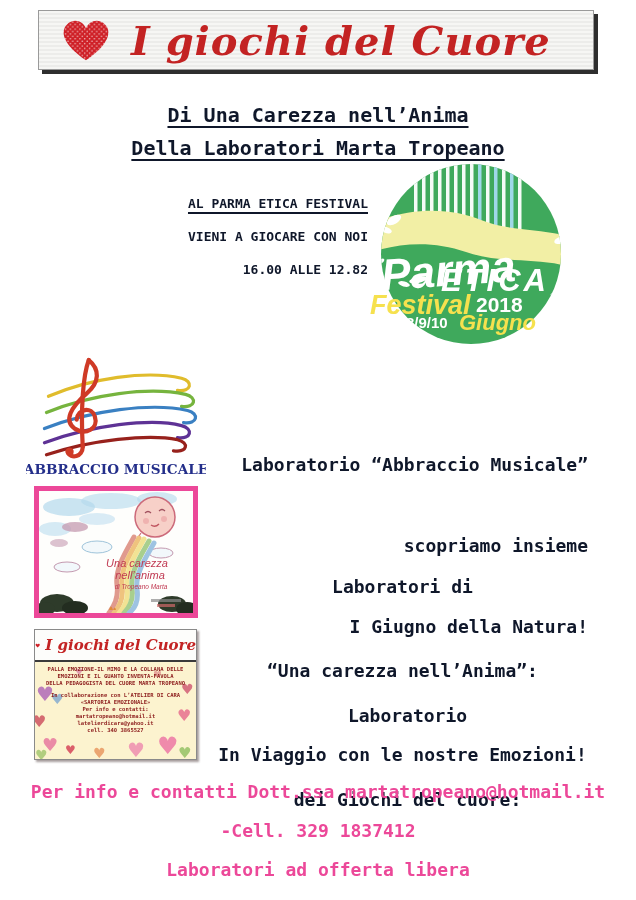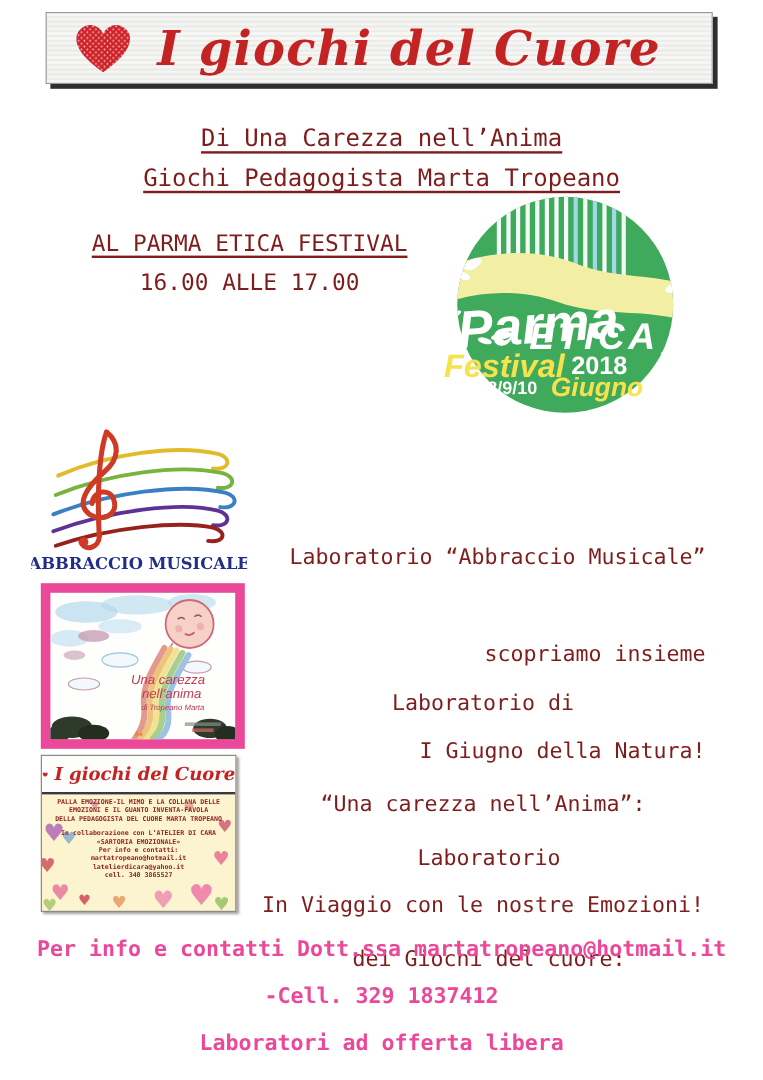"Di Una Carezza nell’Anima" .redtext { color: #7f1d1d -> #0f172a; font-weight: normal -> bold }
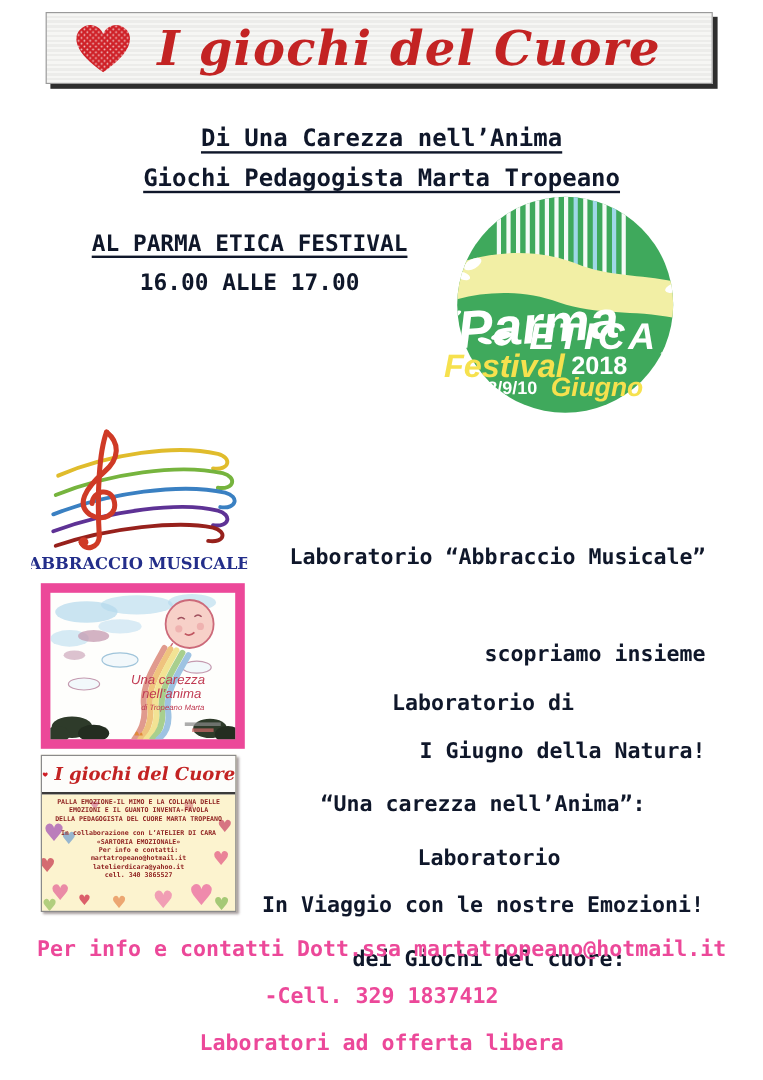"Giochi Pedagogista Marta Tropeano" div.u { text: Giochi Pedagogista -> Della Laboratori }
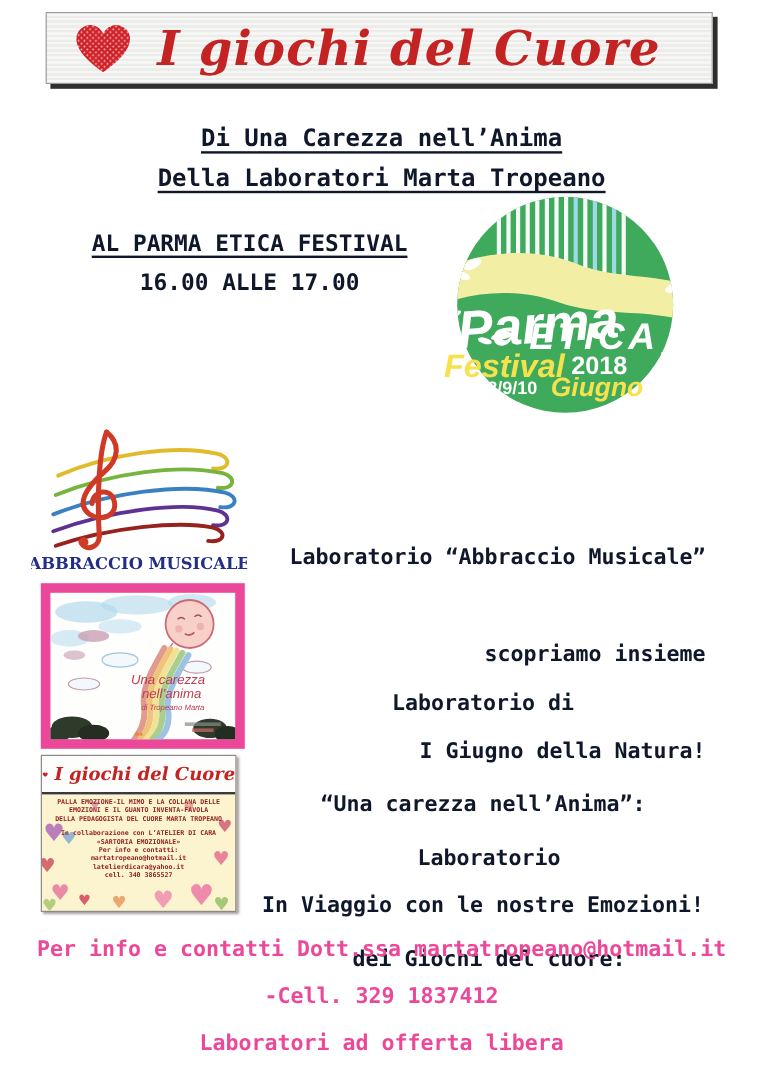"AL PARMA ETICA FESTIVAL" .eventblock { font-size: 19px -> 13px; text-align: center -> right }
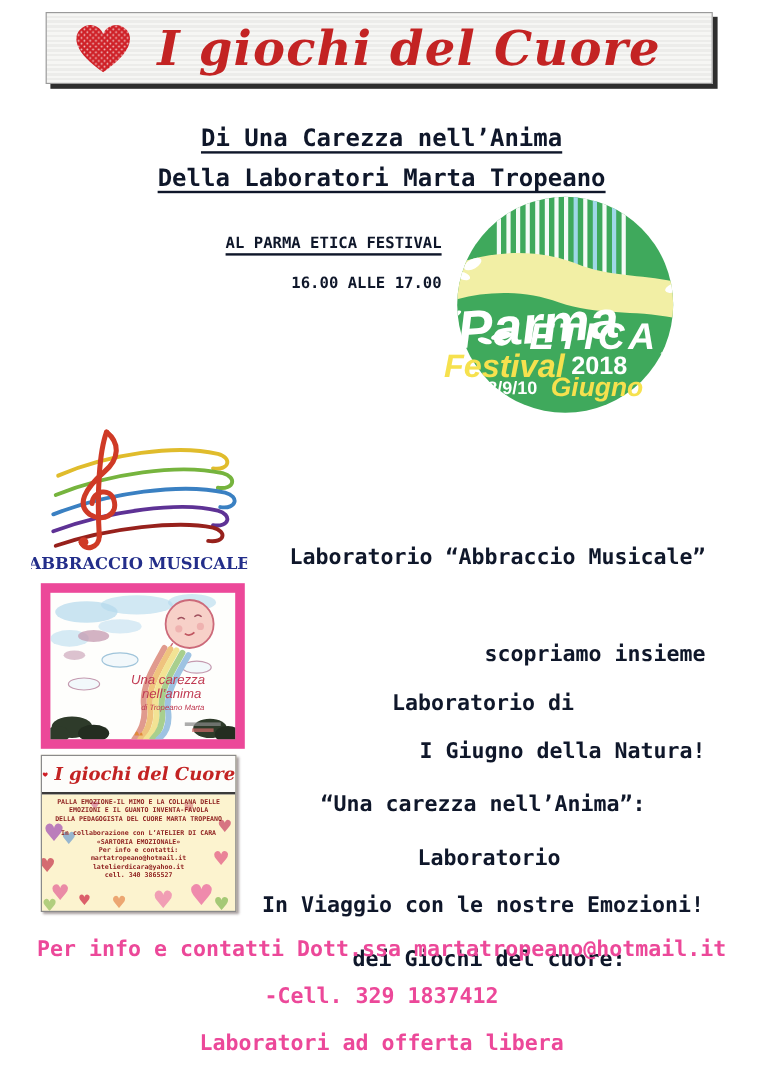"VIENI A GIOCARE CON NOI" div { html: none -> <div>VIENI A GIOCARE CON NOI</div> }
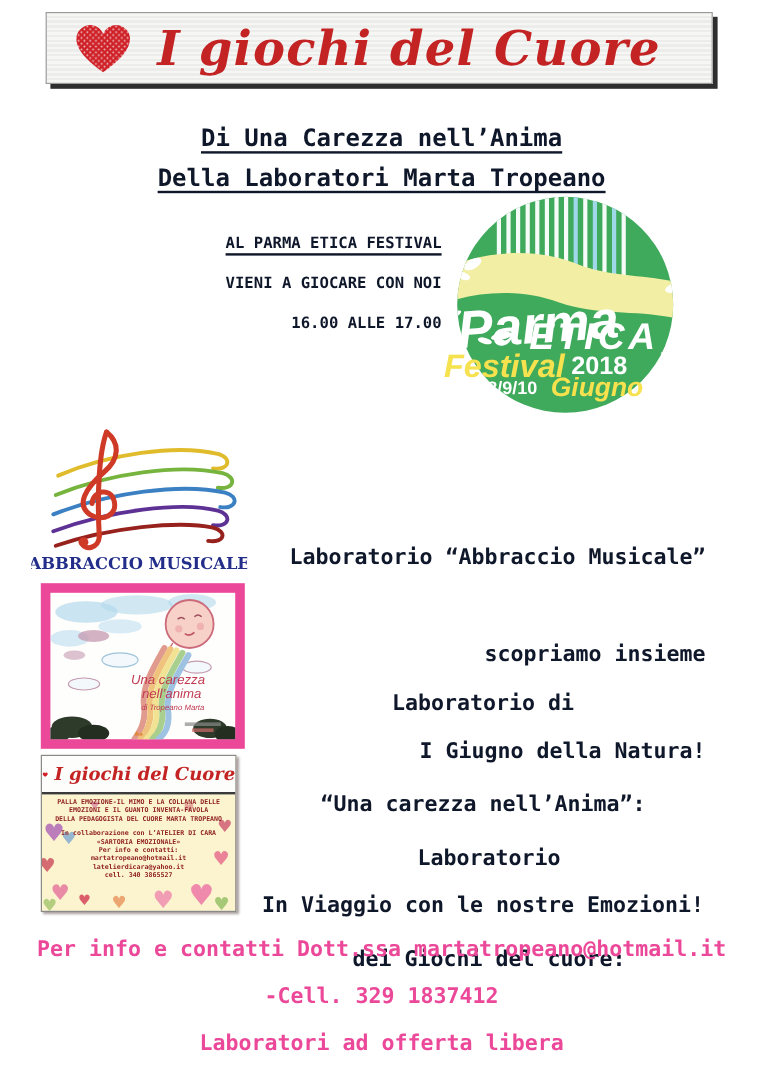"16.00 ALLE 17.00" div { text: 17.00 -> 12.82 }
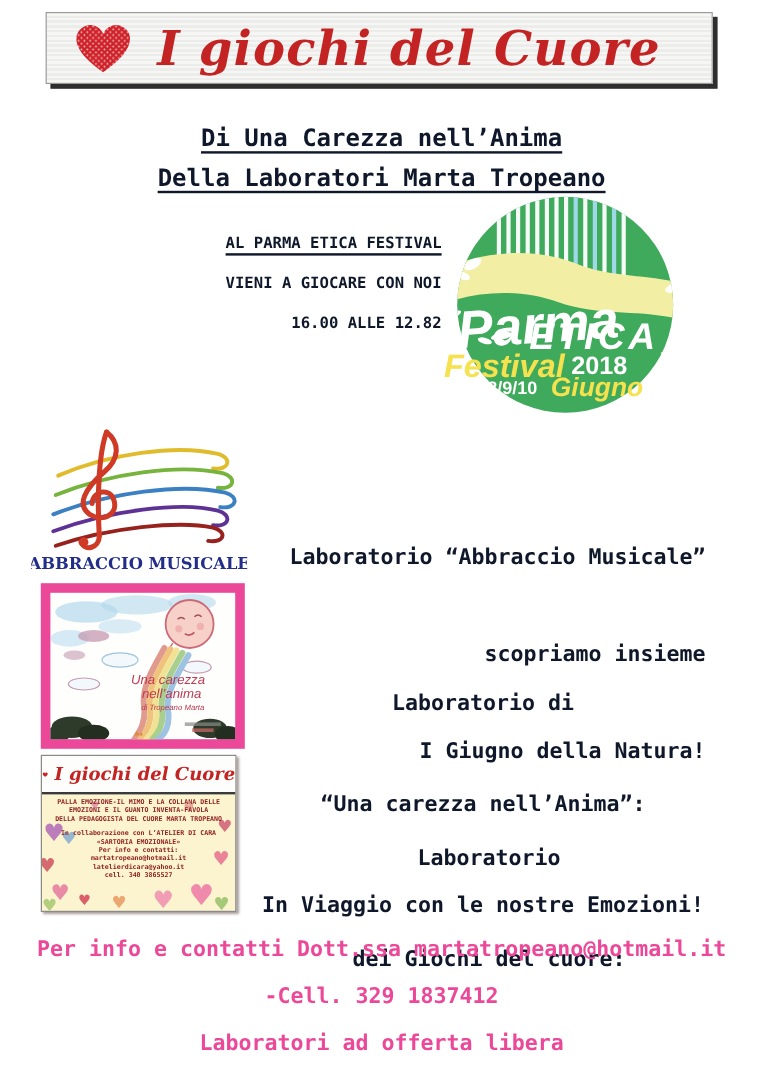"Una carezza" .watercolor { border: 8px solid #ec4899 -> 5px solid #ec4899 }
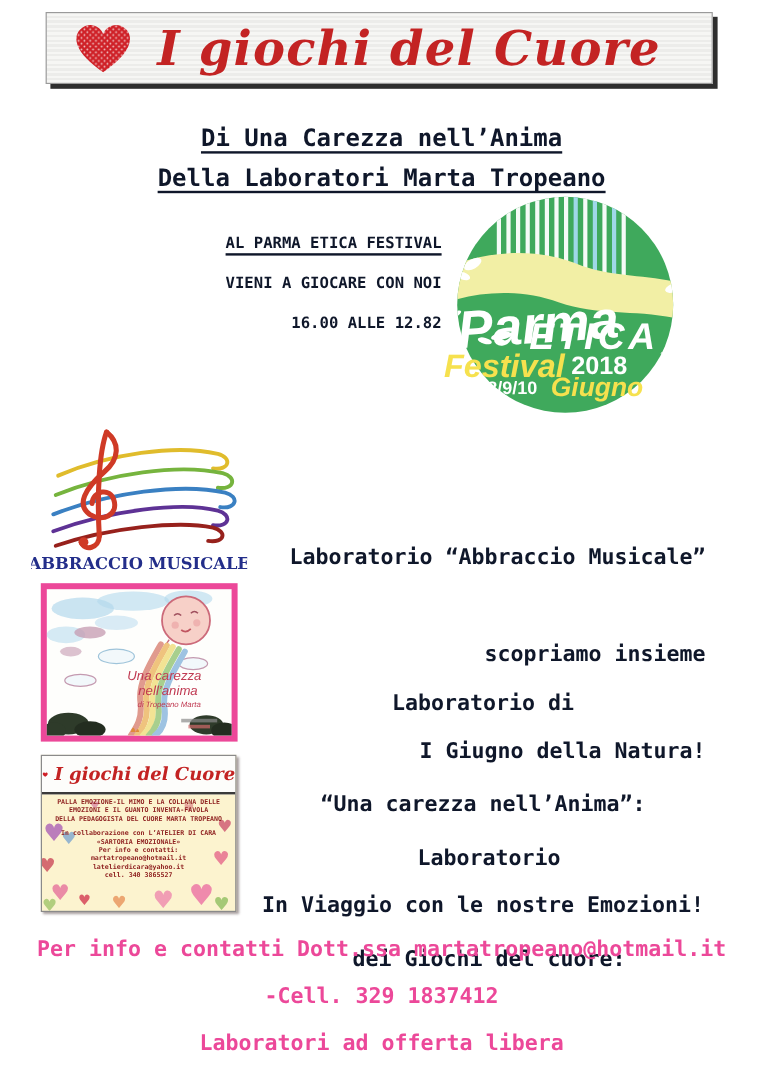"Laboratorio di" div { text: Laboratorio -> Laboratori }
